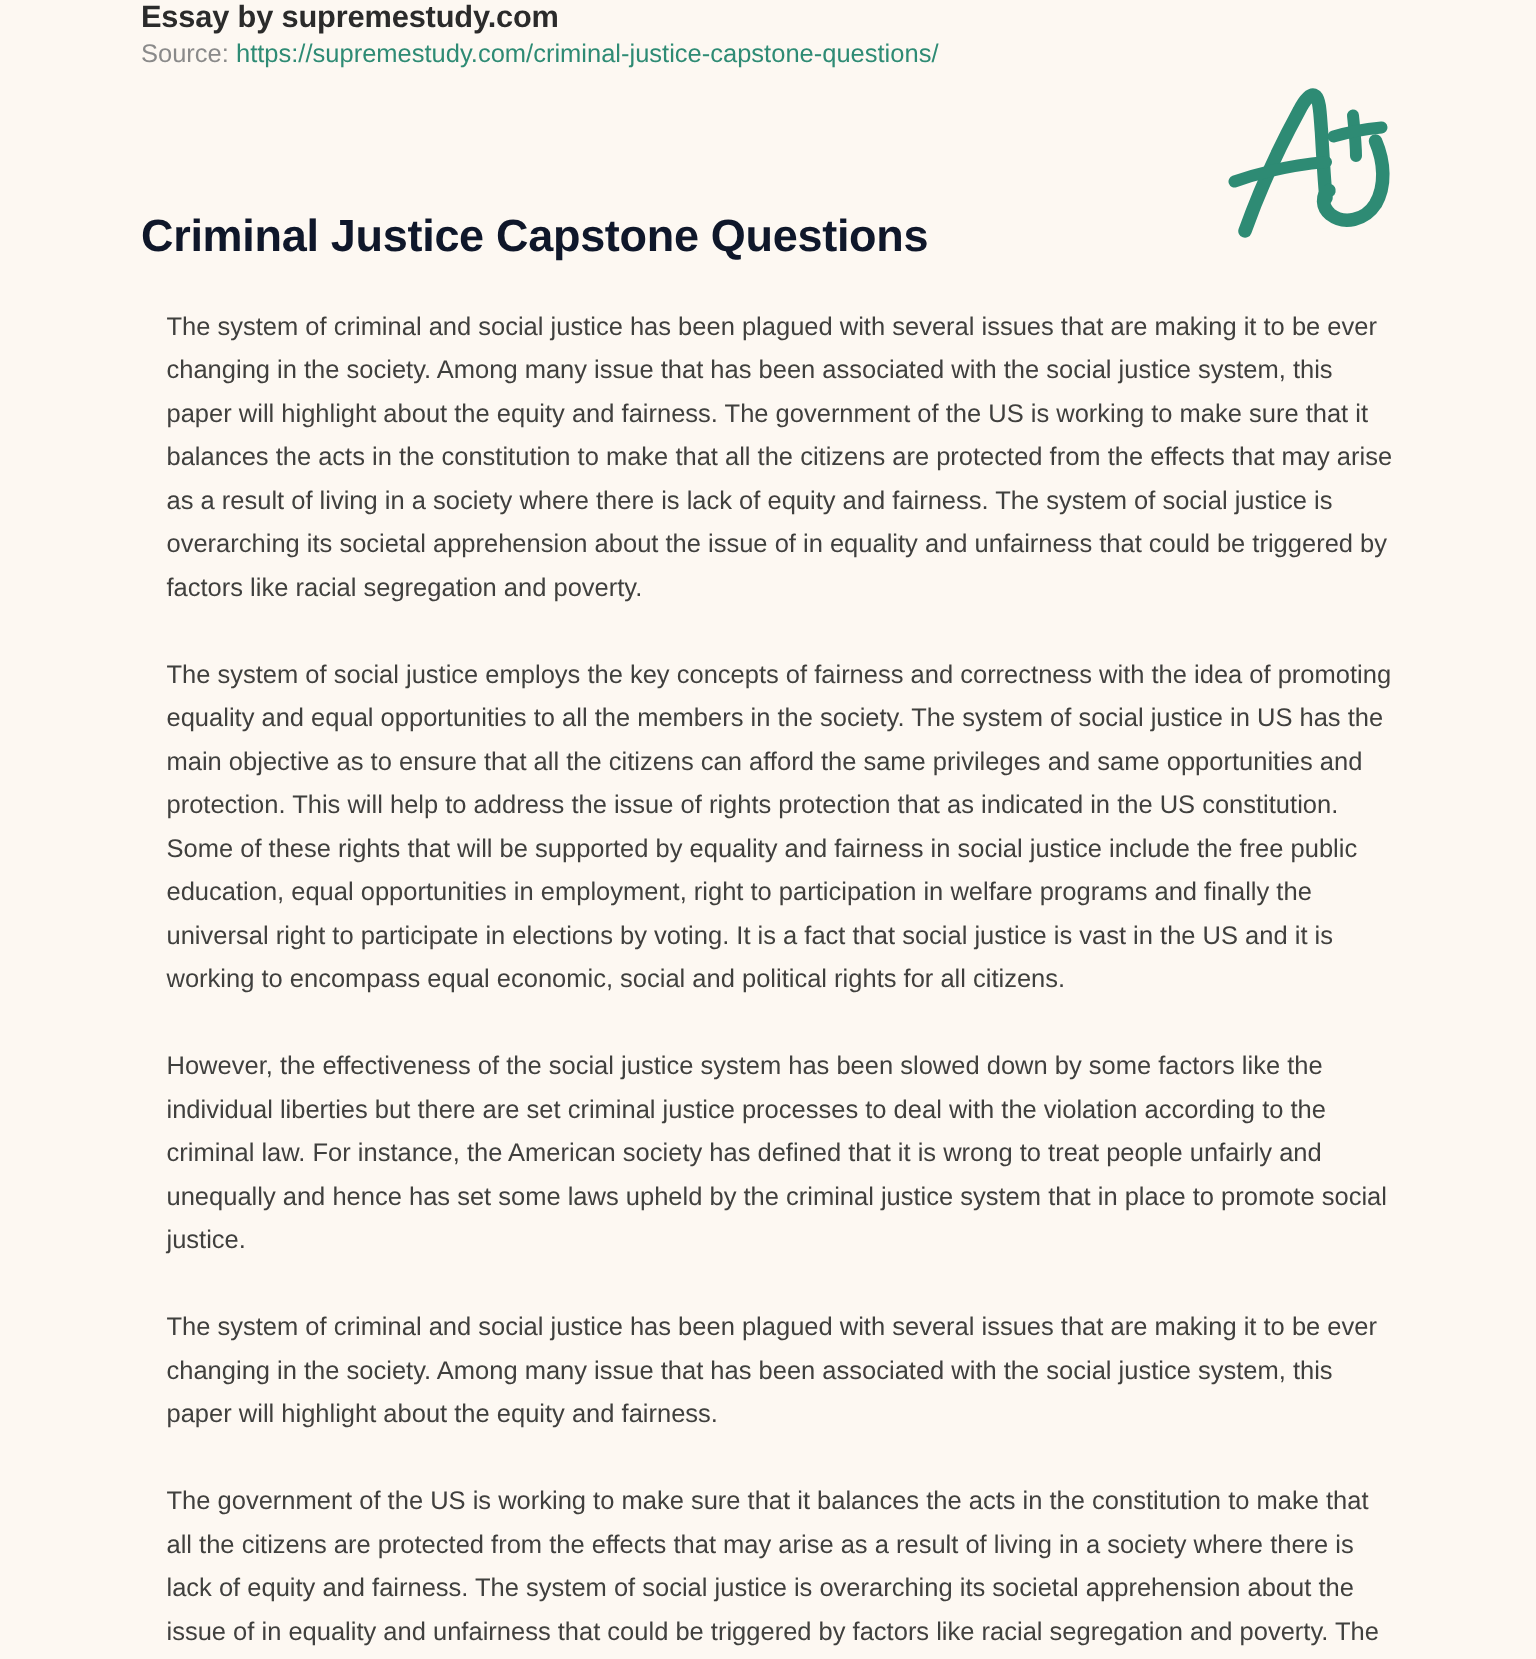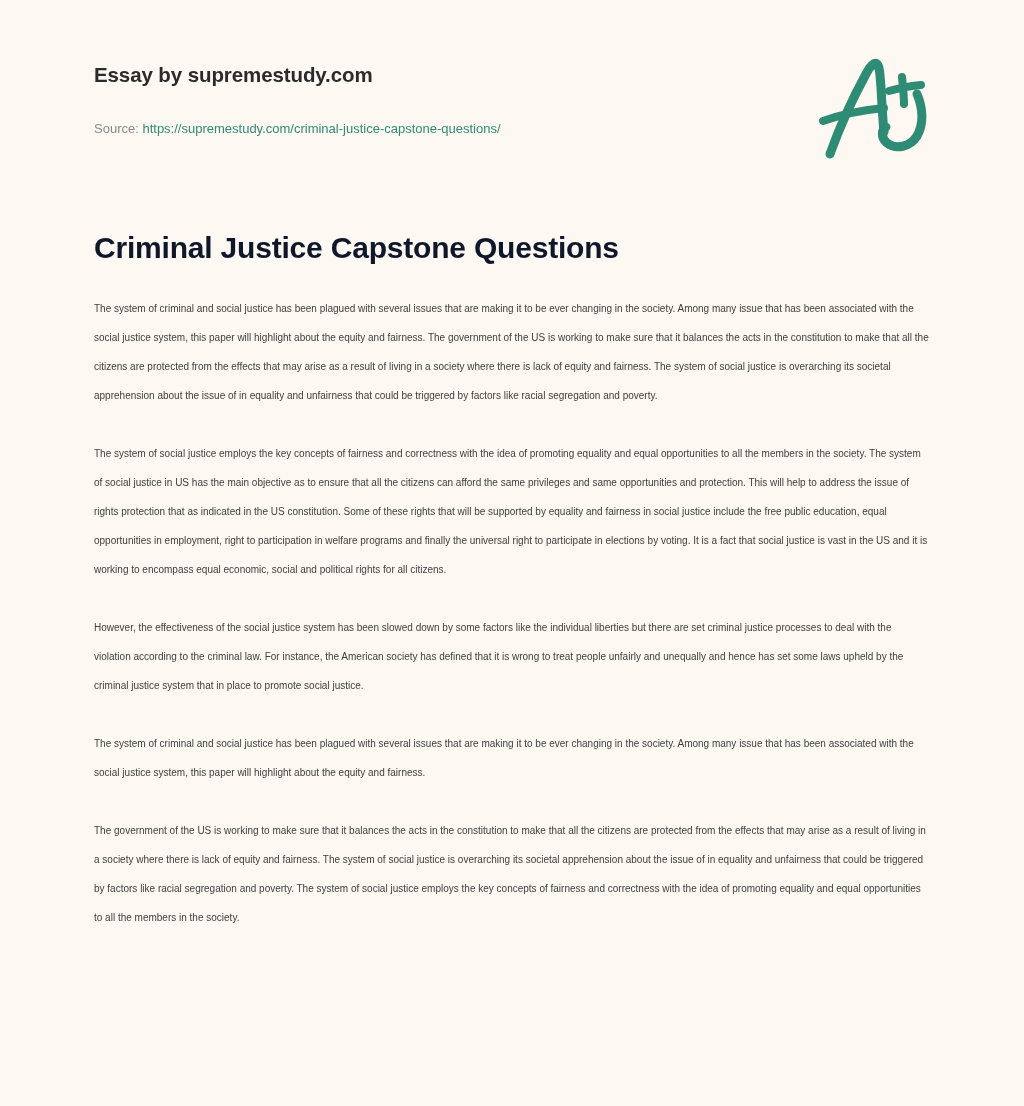"Essay by supremestudy.com" .masthead { padding-top: 63px -> none }
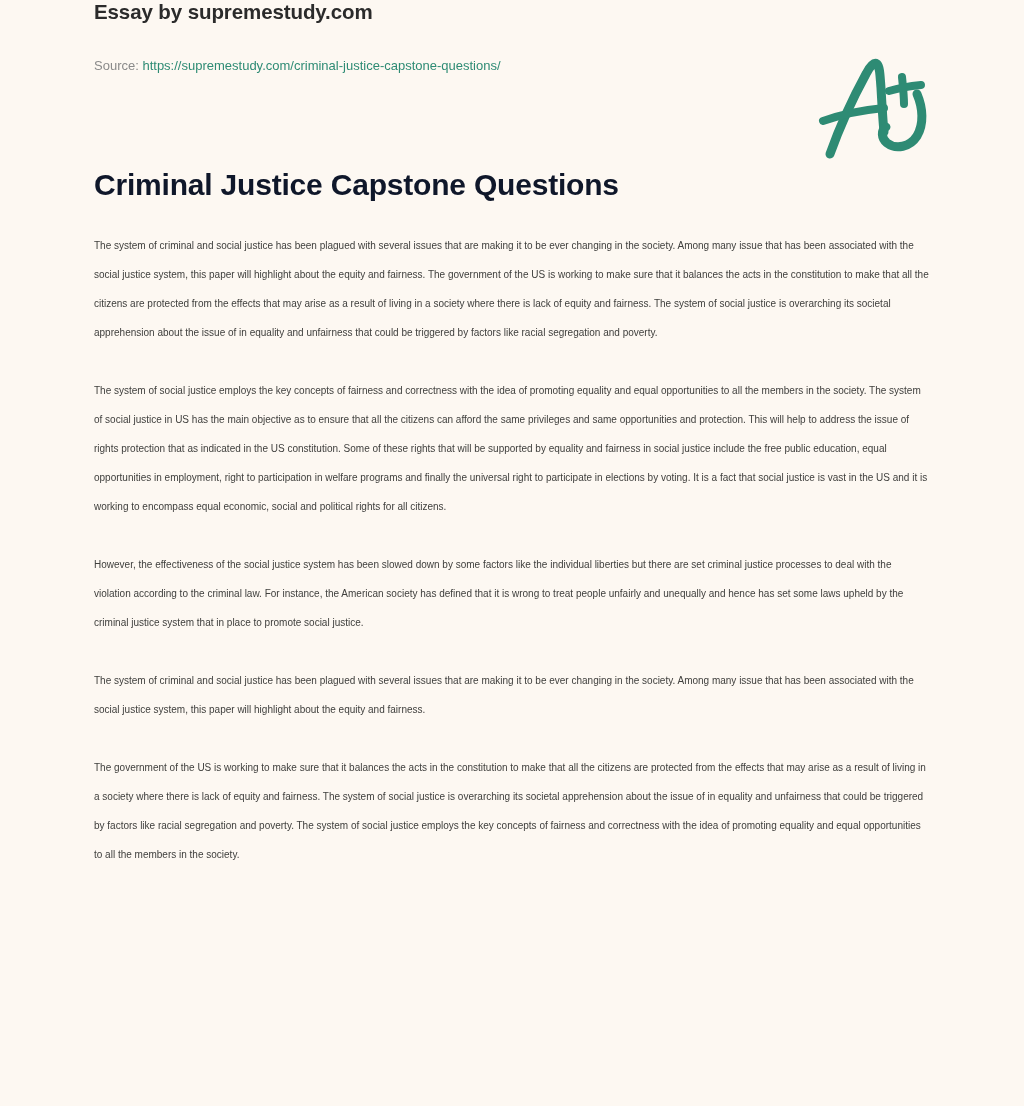"Source:" .source-line { font-size: 13px -> 17px; margin-top: 33px -> 0 }
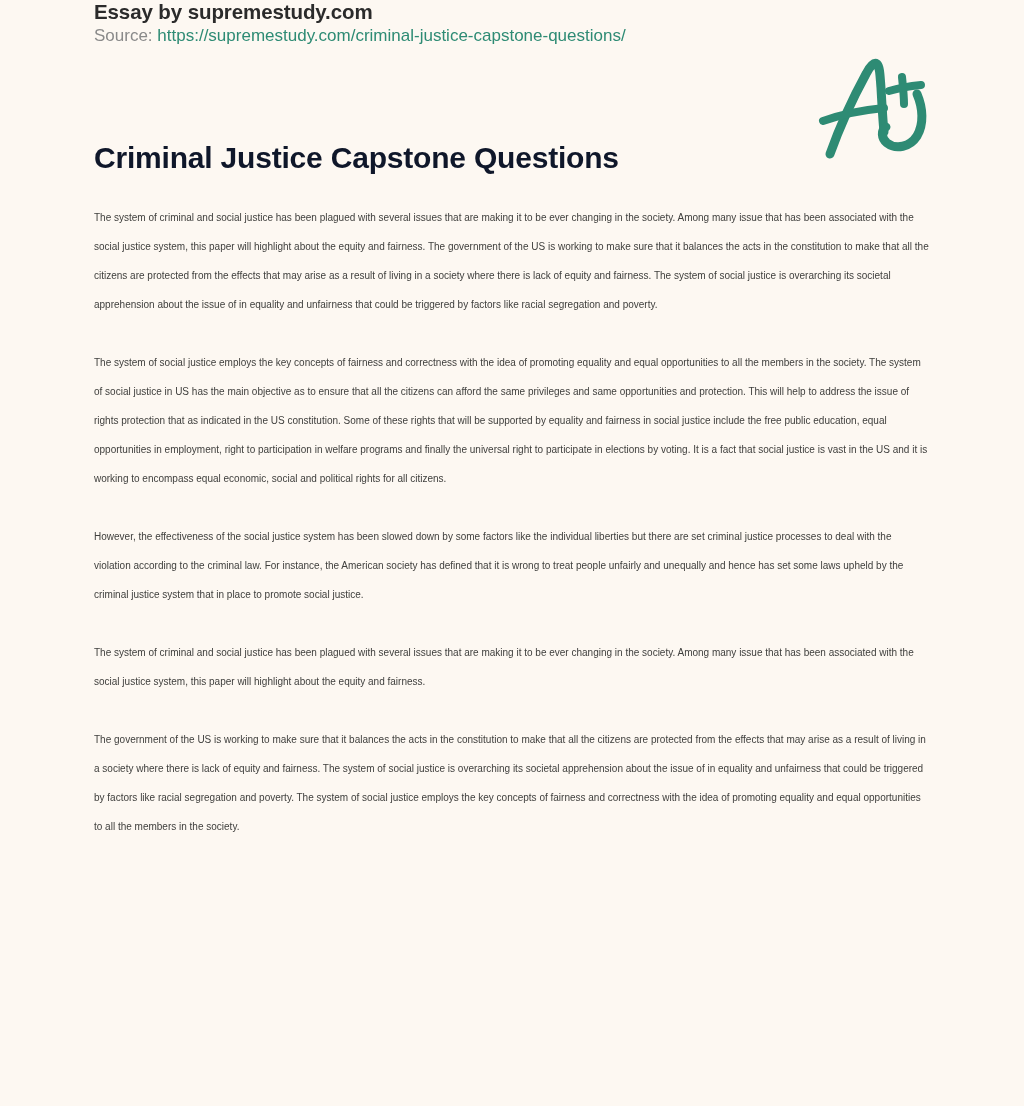"The system of criminal and" .article p { font-size: 10px -> 17px; margin: 0 0 29px 0 -> 0 0 29px 17px }
